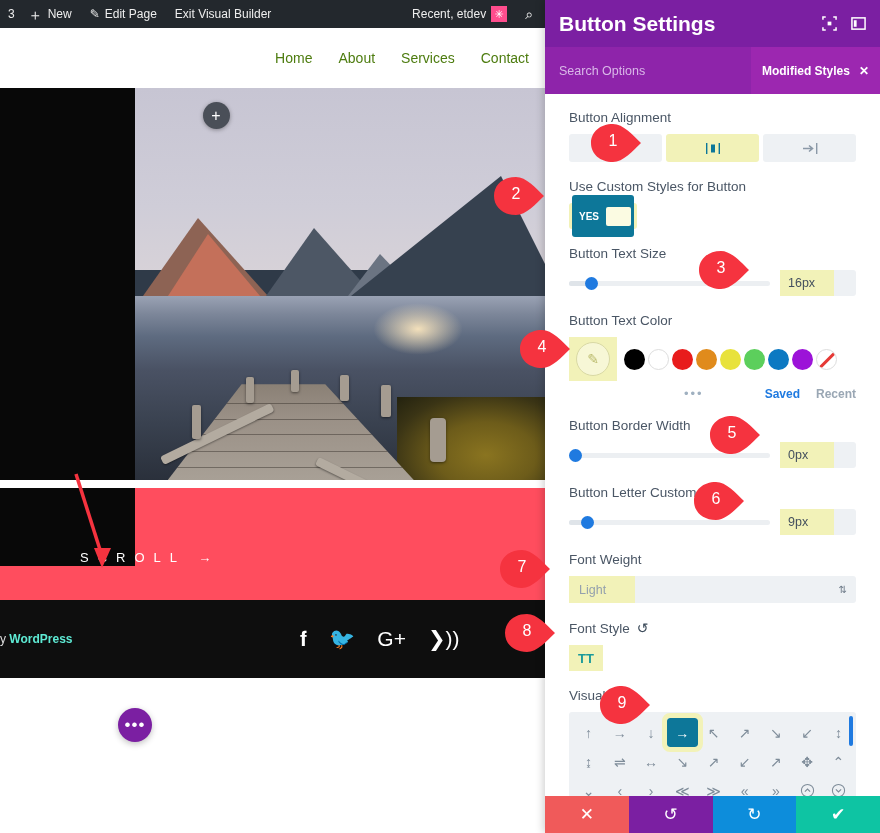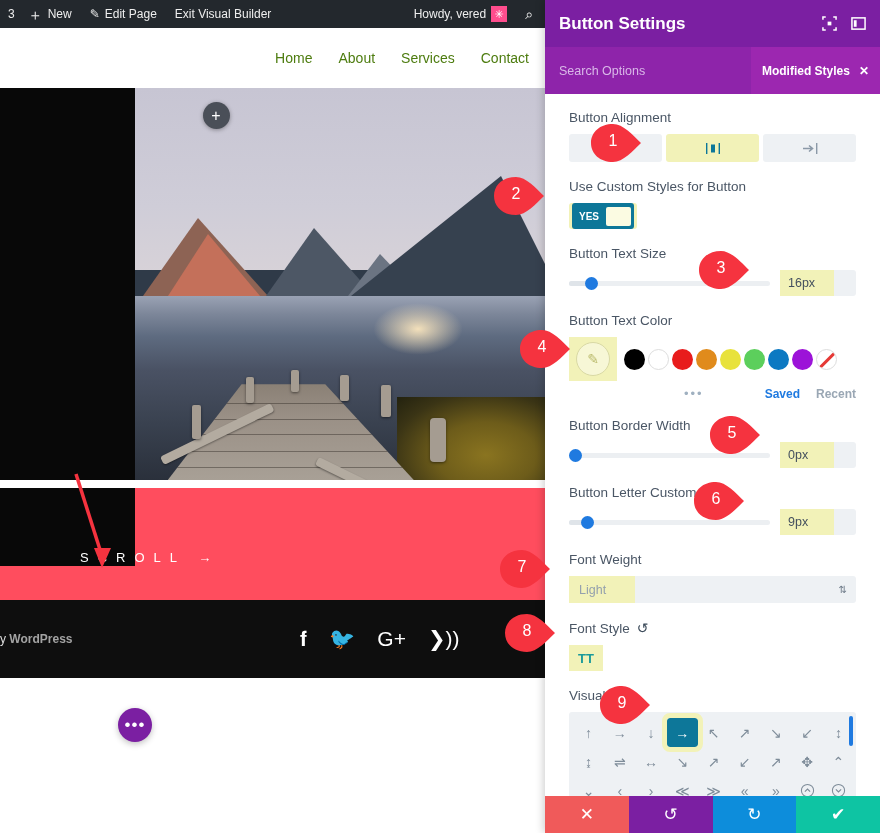"Howdy, vered" span { text: Howdy, vered -> Recent, etdev }
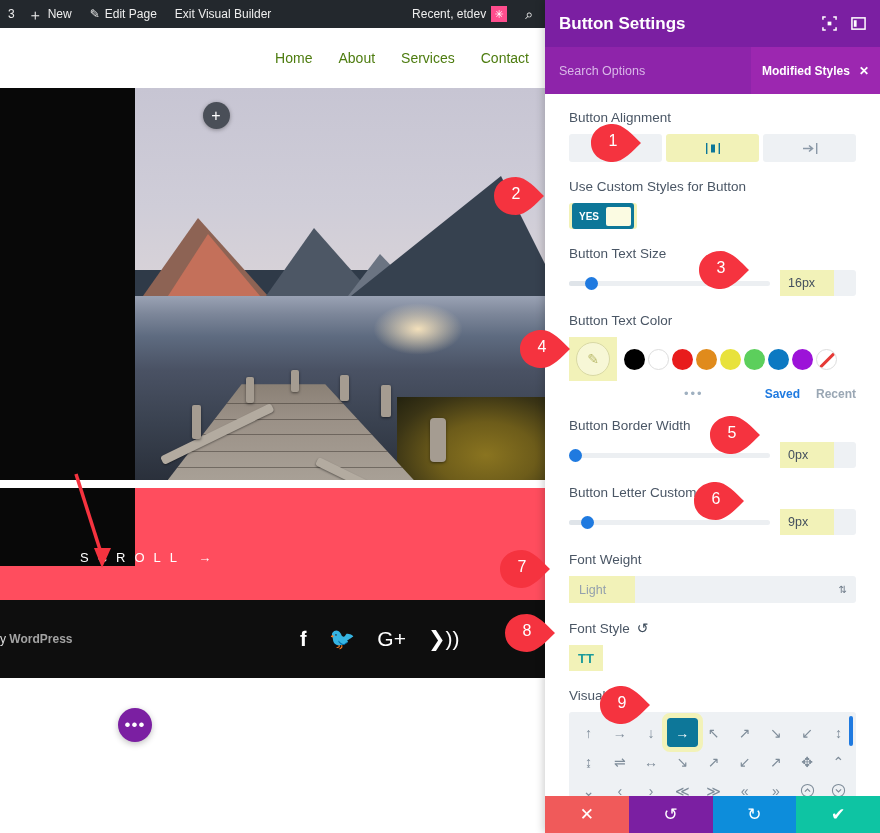"Button Settings" .panel-title { font-size: 17px -> 21px }
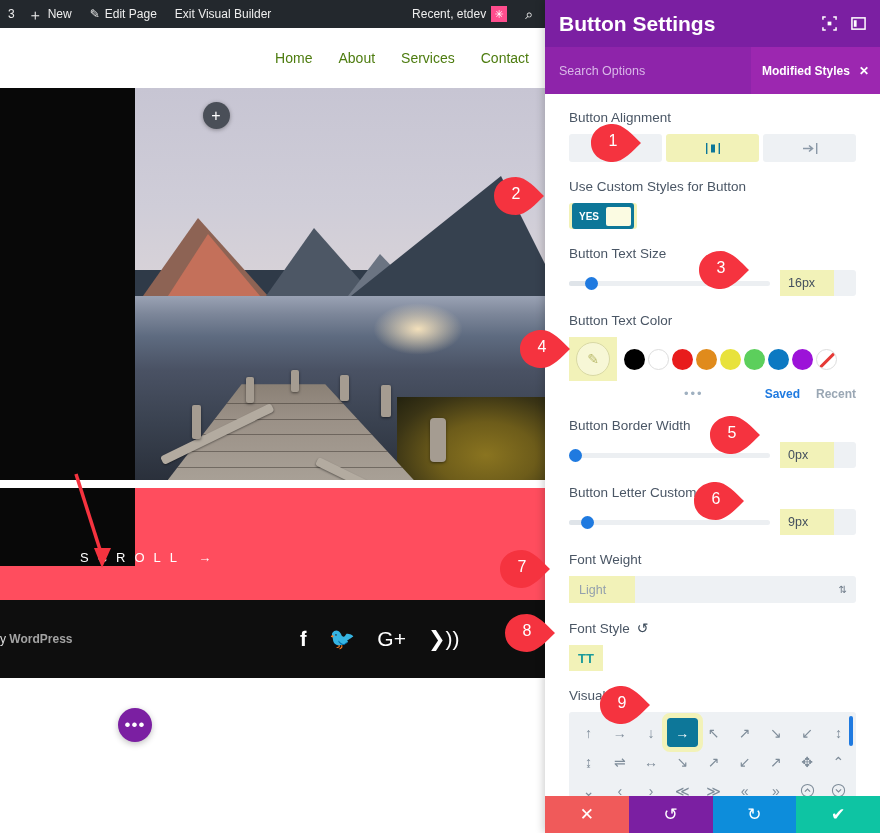"YES" .toggle-inner { height: 26px -> 42px }
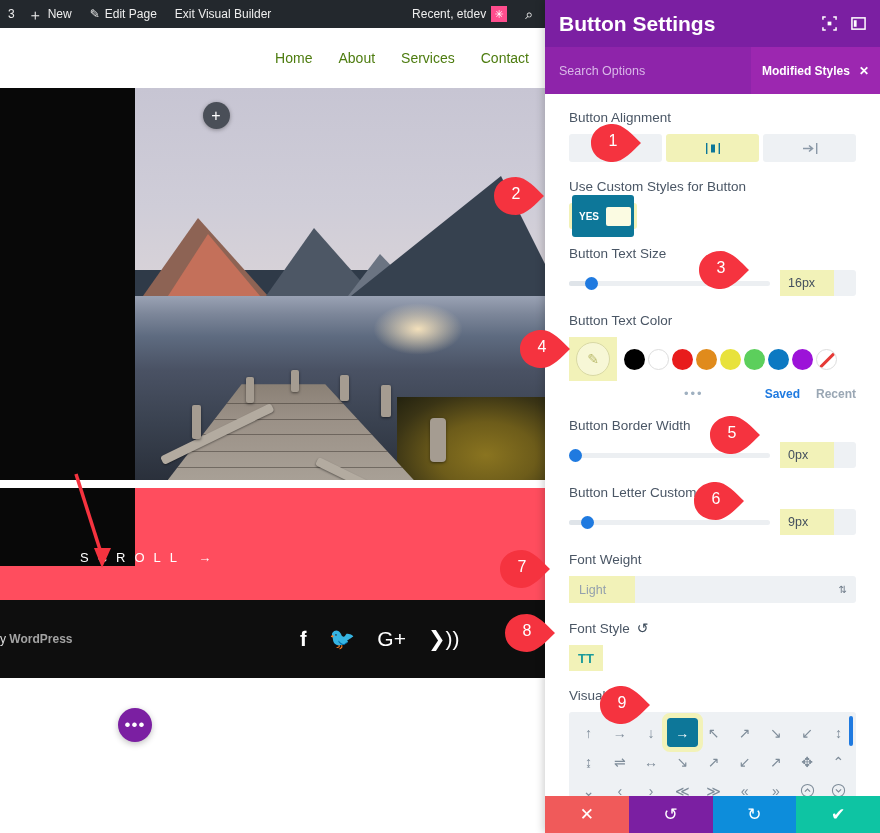"WordPress" .footer-text b { color: #a3a3a3 -> #5eead4 }
